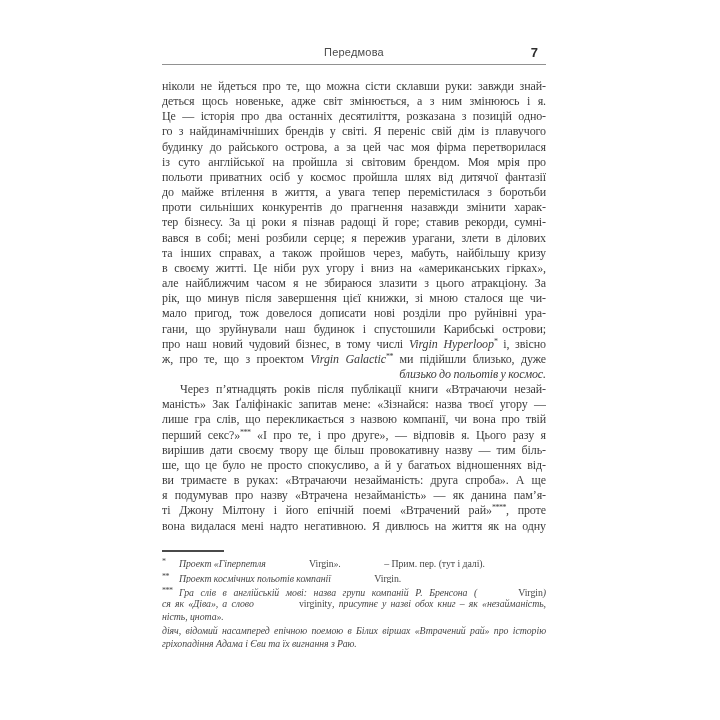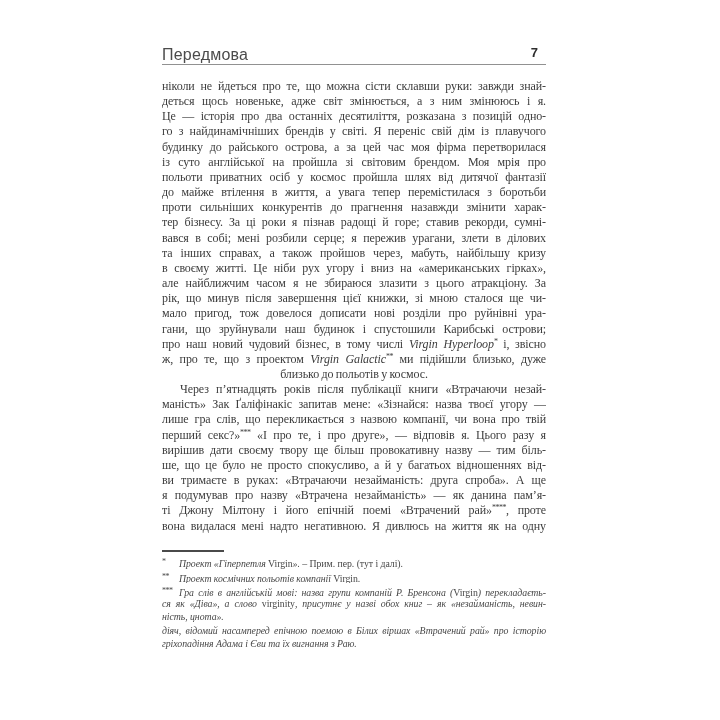"Передмова" .title { font-size: 16px -> 11px; text-align: none -> center }
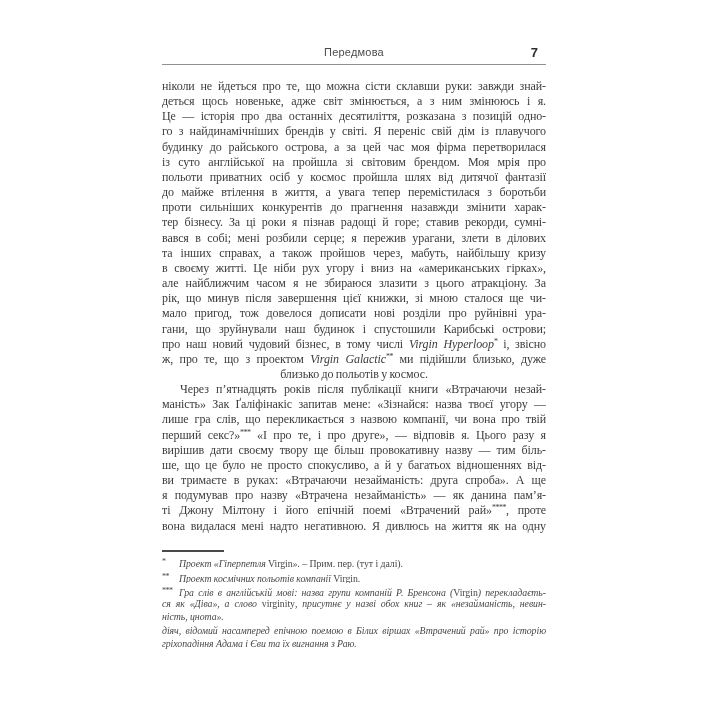"близько до польотів у космос." .line.short { font-style: none -> italic; text-align: center -> right }
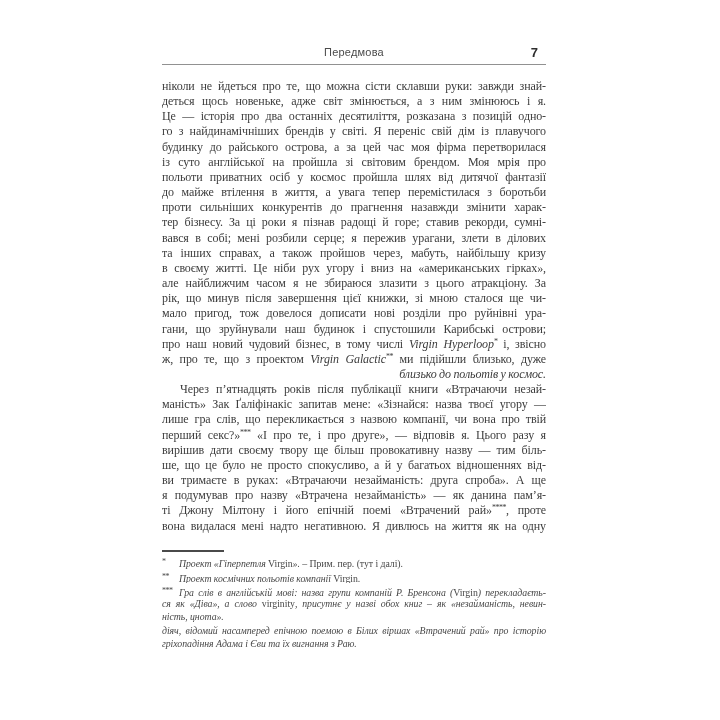"Virgin" .up { margin-left: none -> 41px }
